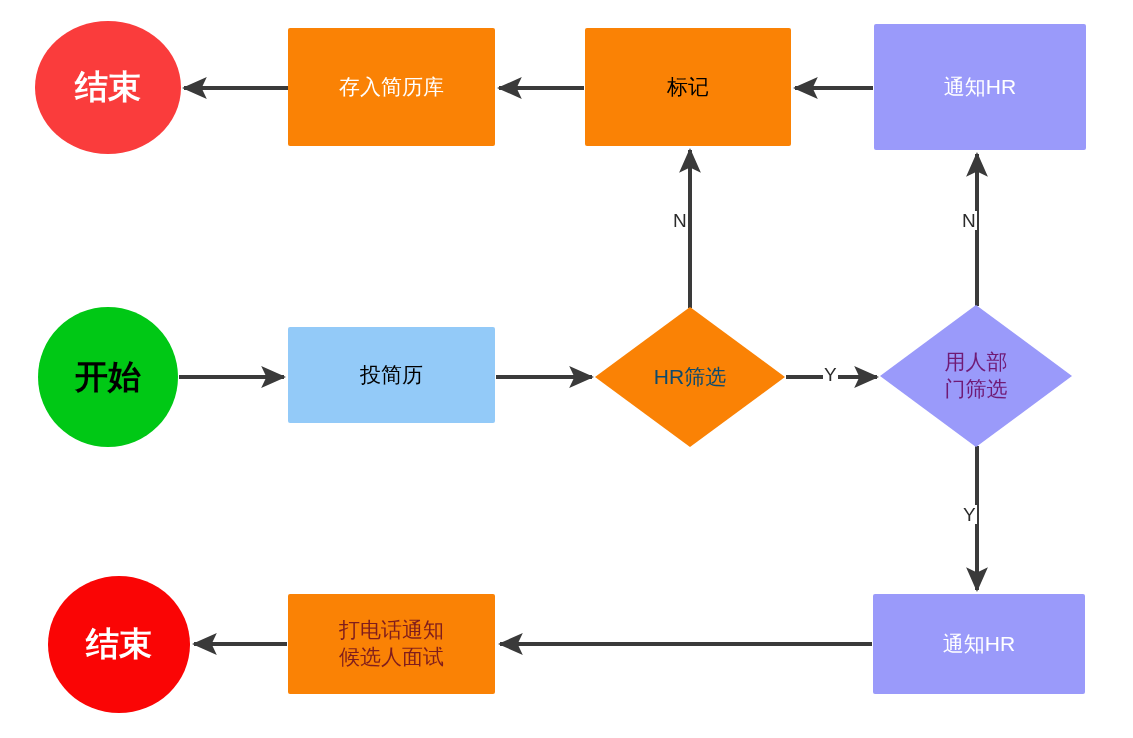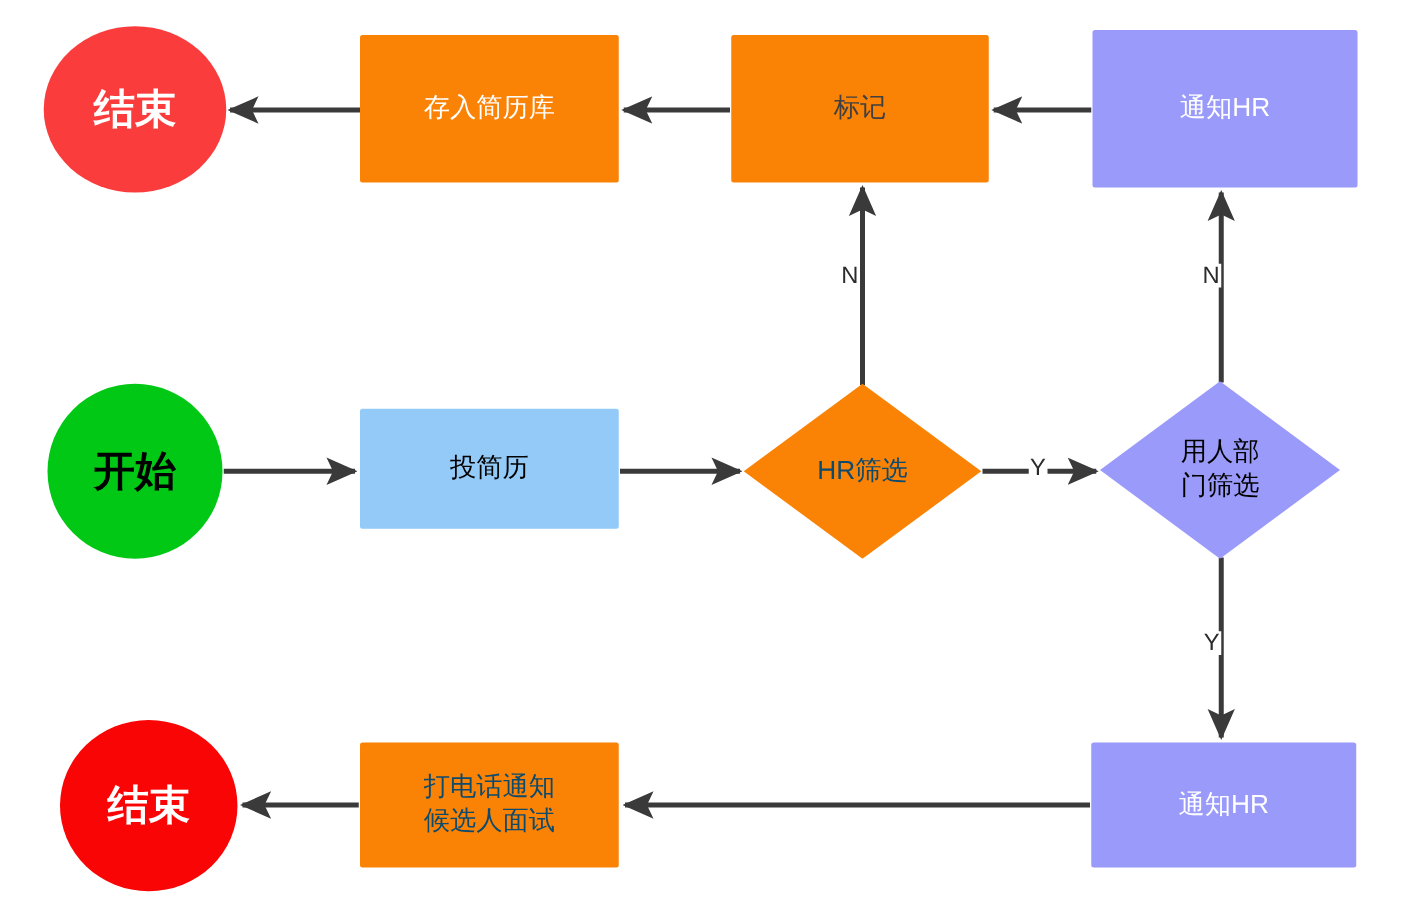"标记" div.node { color: #404040 -> #000000 }
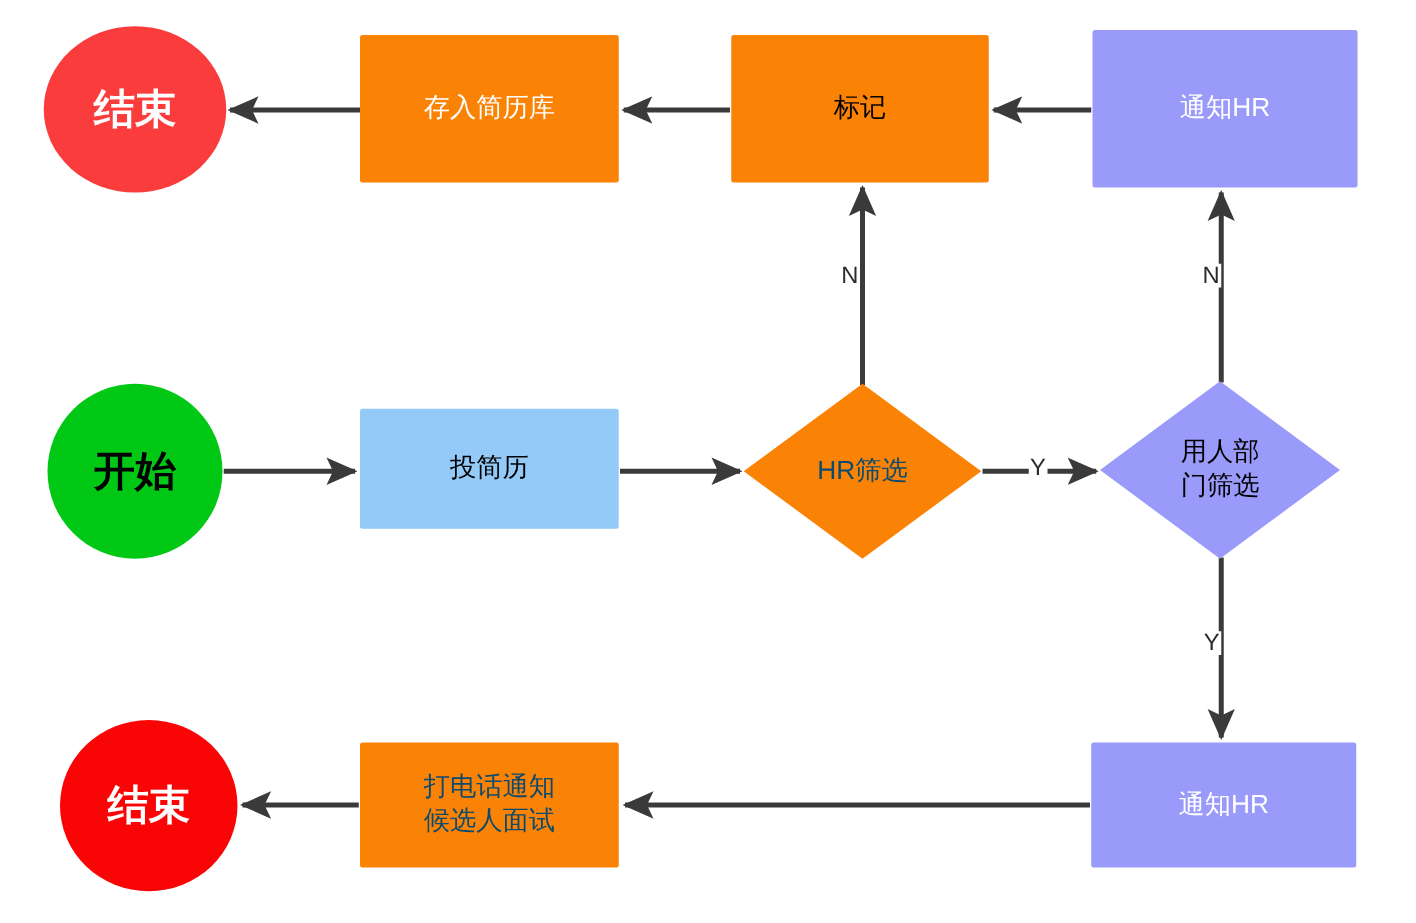"用人部" div.node { color: #000000 -> #701a75 }
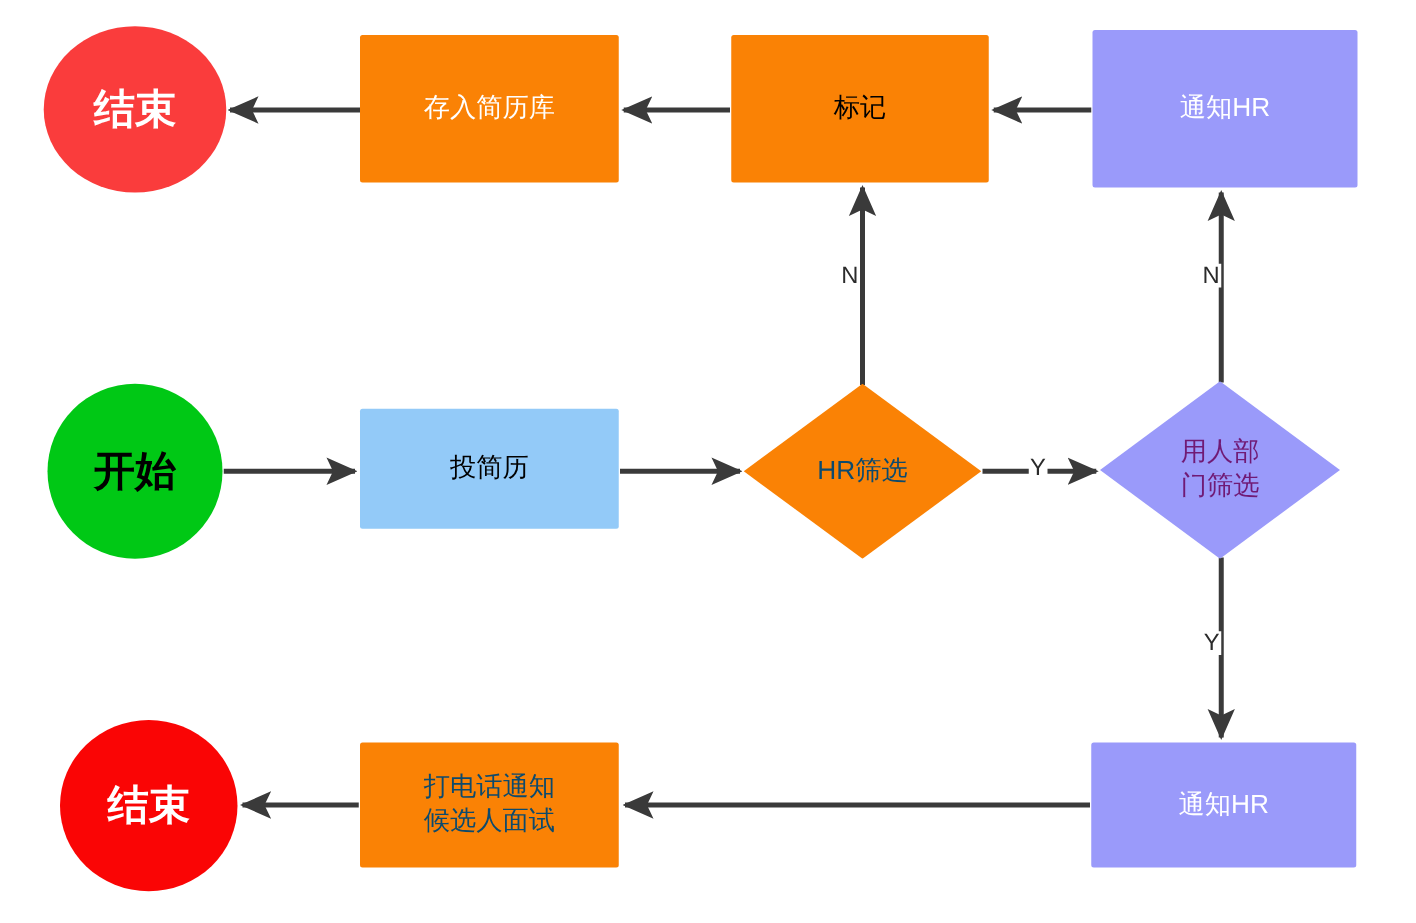"打电话通知" div.node { color: #0c4a6e -> #7f1d1d }
